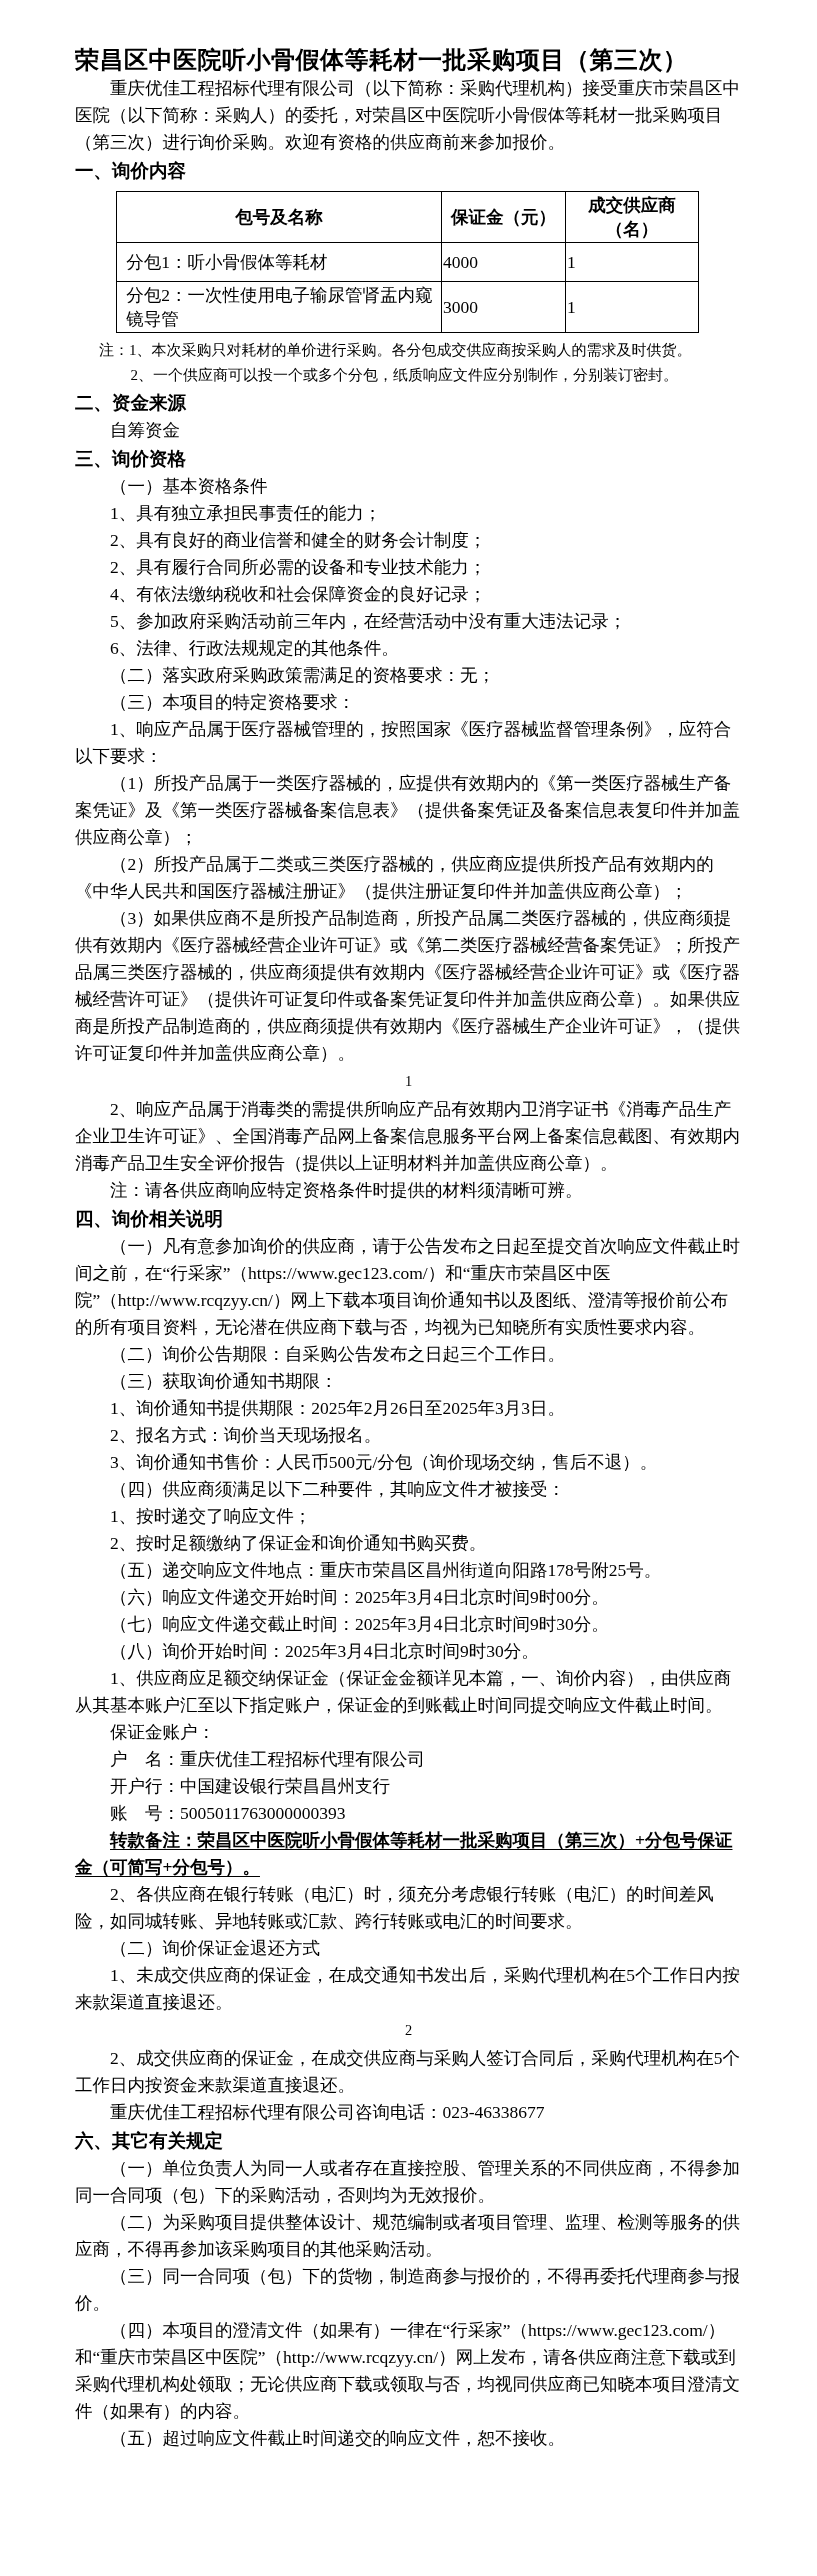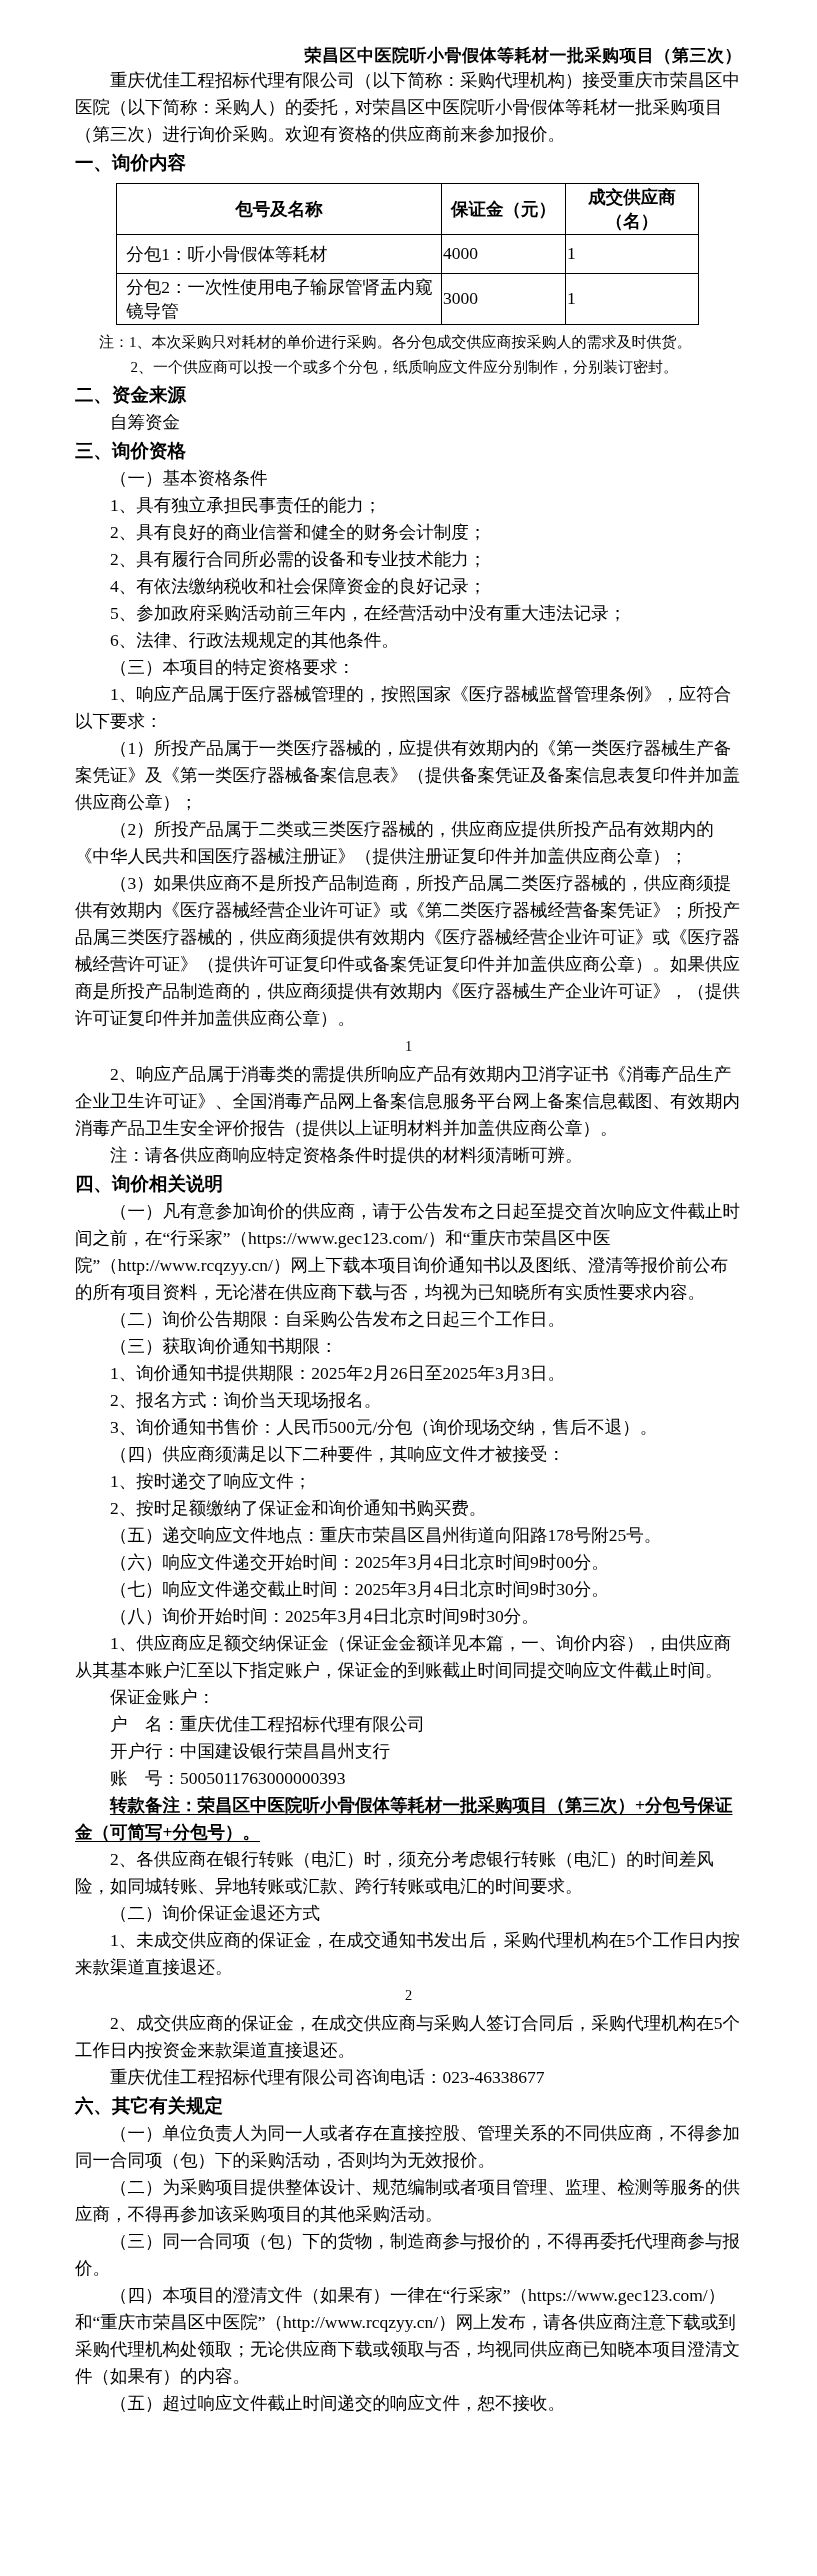"荣昌区中医院听小骨假体等耗材一批采购项目（第三次）" .title { font-size: 17px -> 24px; text-align: right -> left }
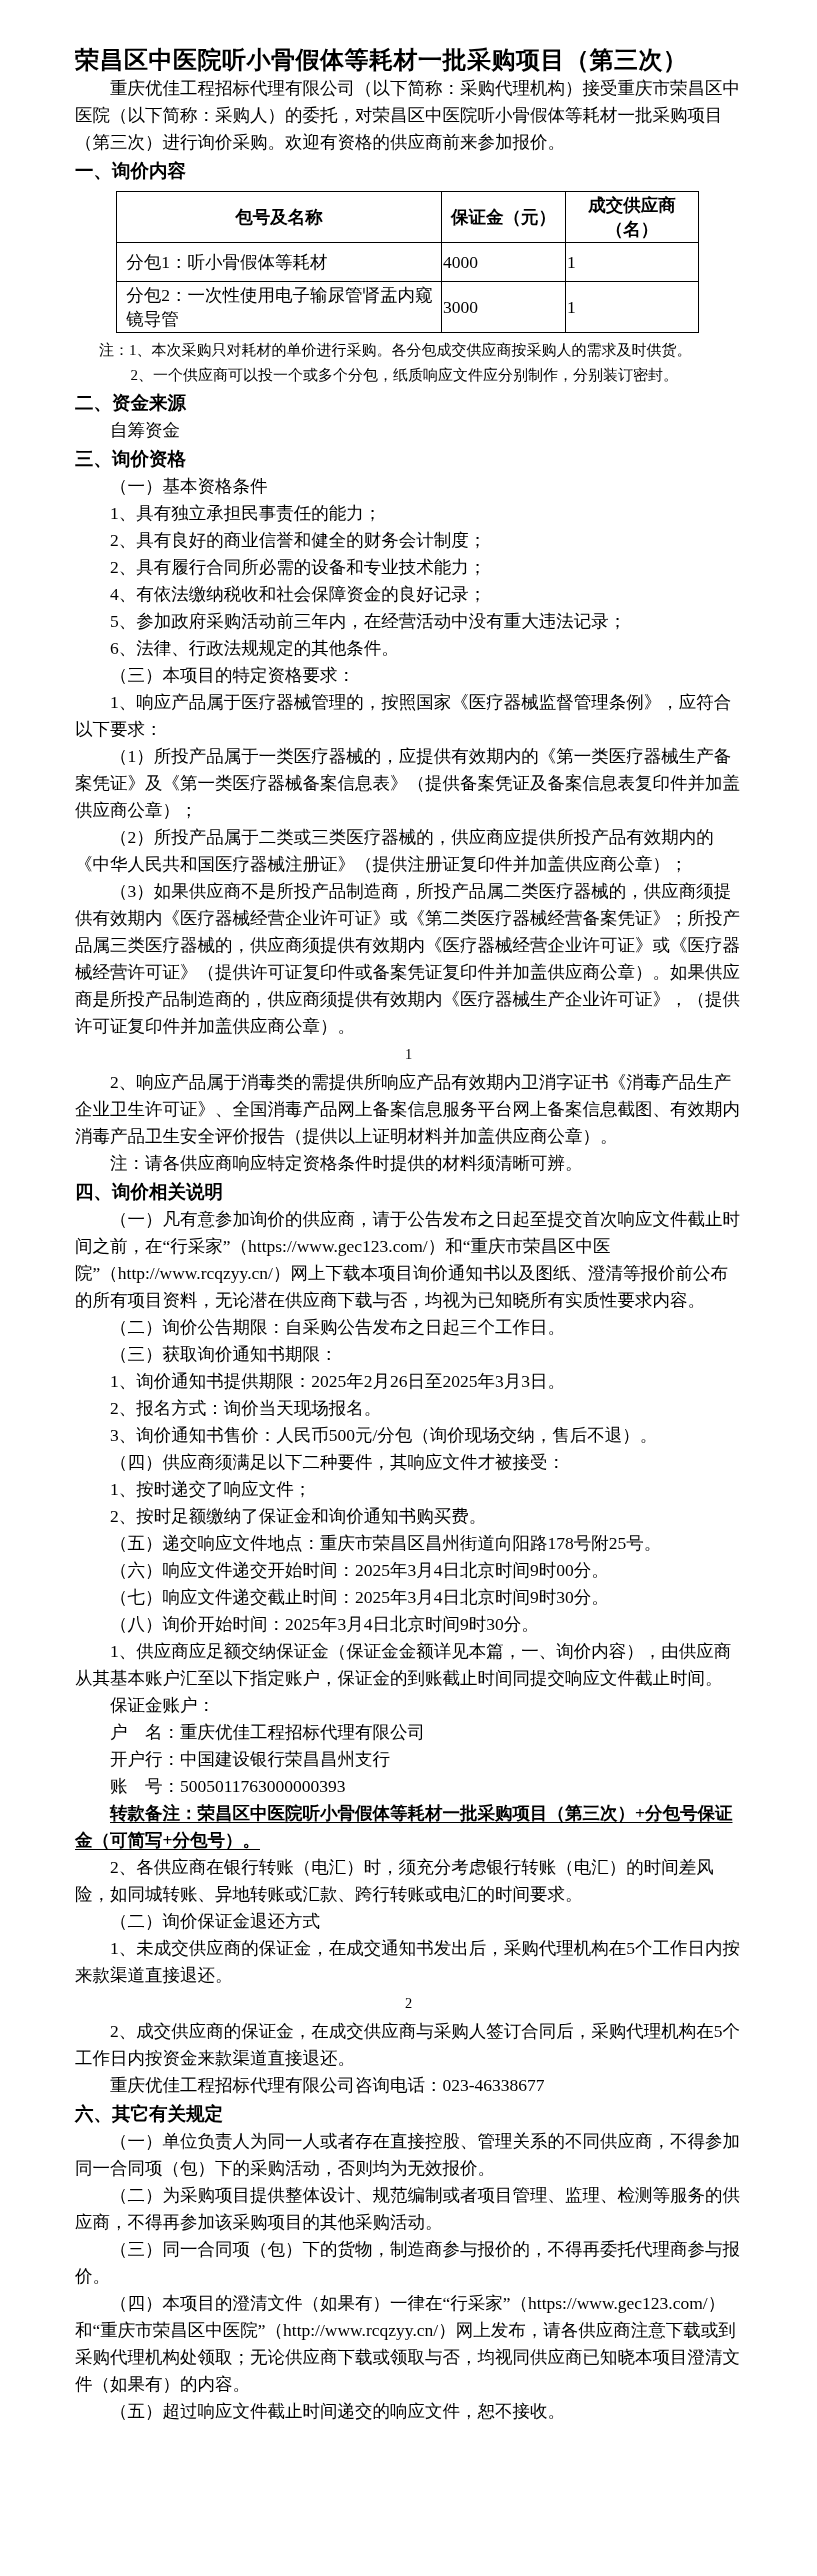"（二）落实政府采购政策需满足的资格要求：无；" p.p { html: none -> <p>（二）落实政府采购政策需满足的资格要求：无；</p> }
